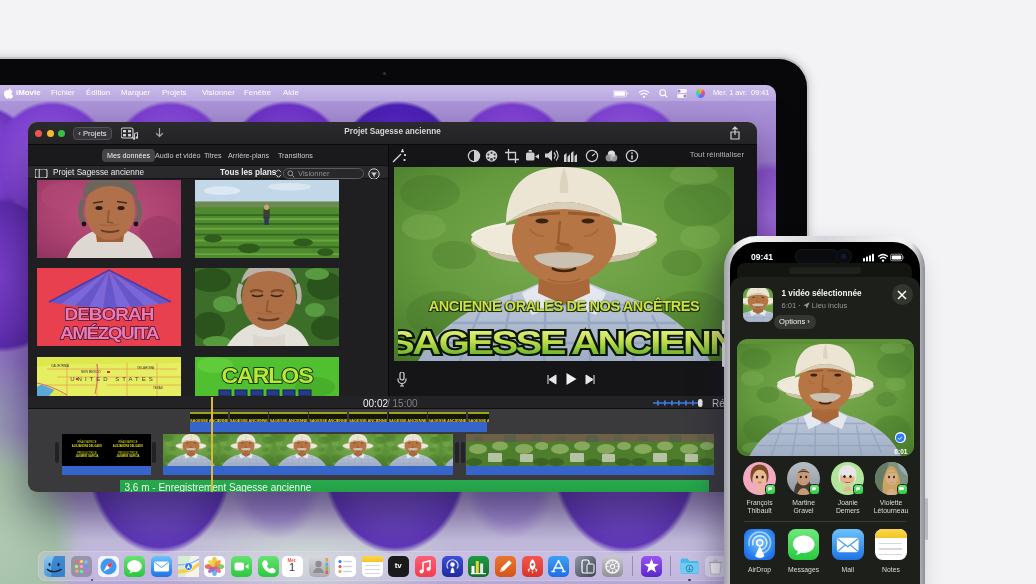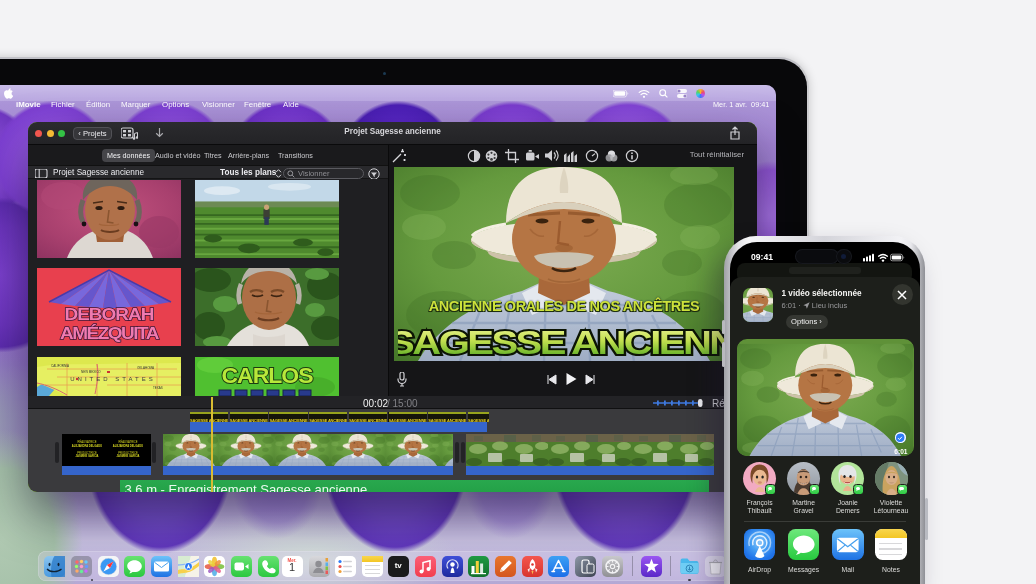"iMovie" #menubar .mi { top: 12px -> 0 }
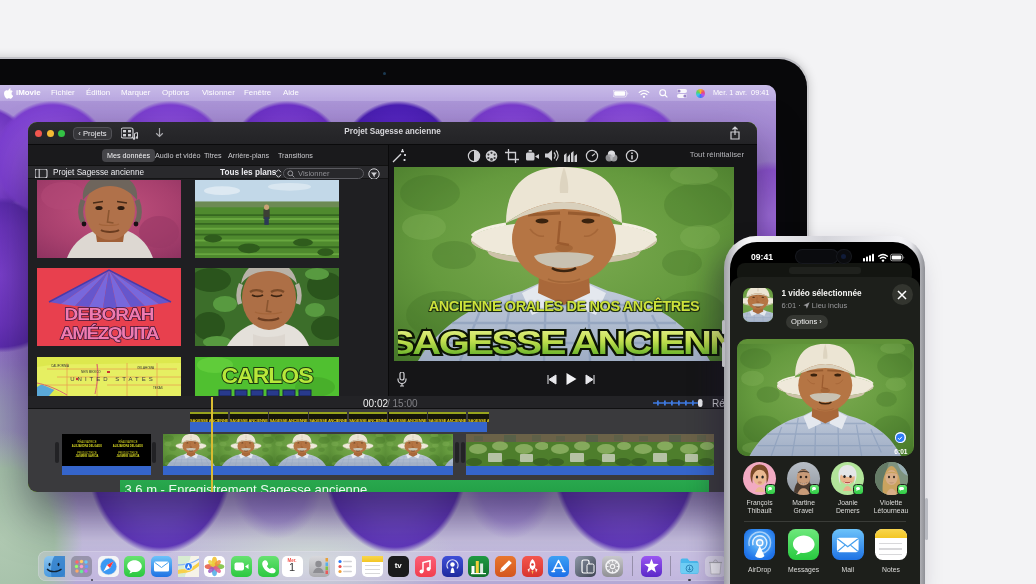"Options" span.mi { text: Options -> Projets }
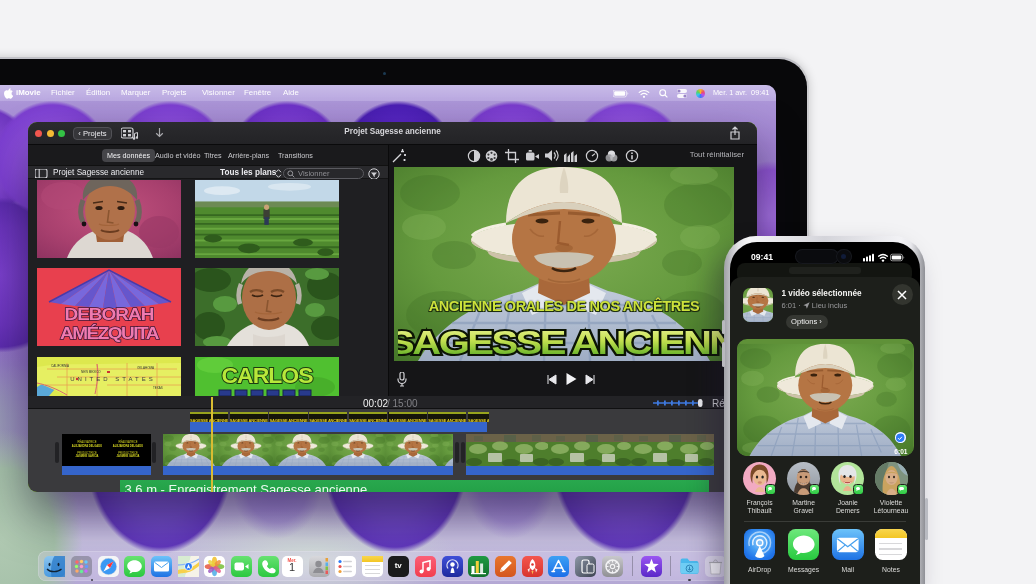"Options ›" div { left: 56px -> 44px }
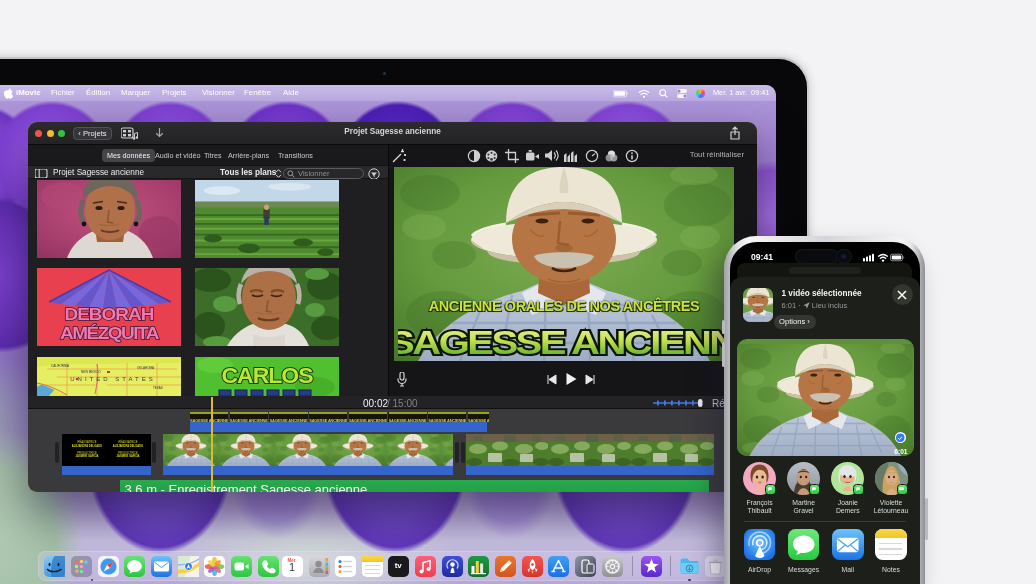"3,6 m - Enregistrement Sagesse" span { font-size: 13px -> 10px }
